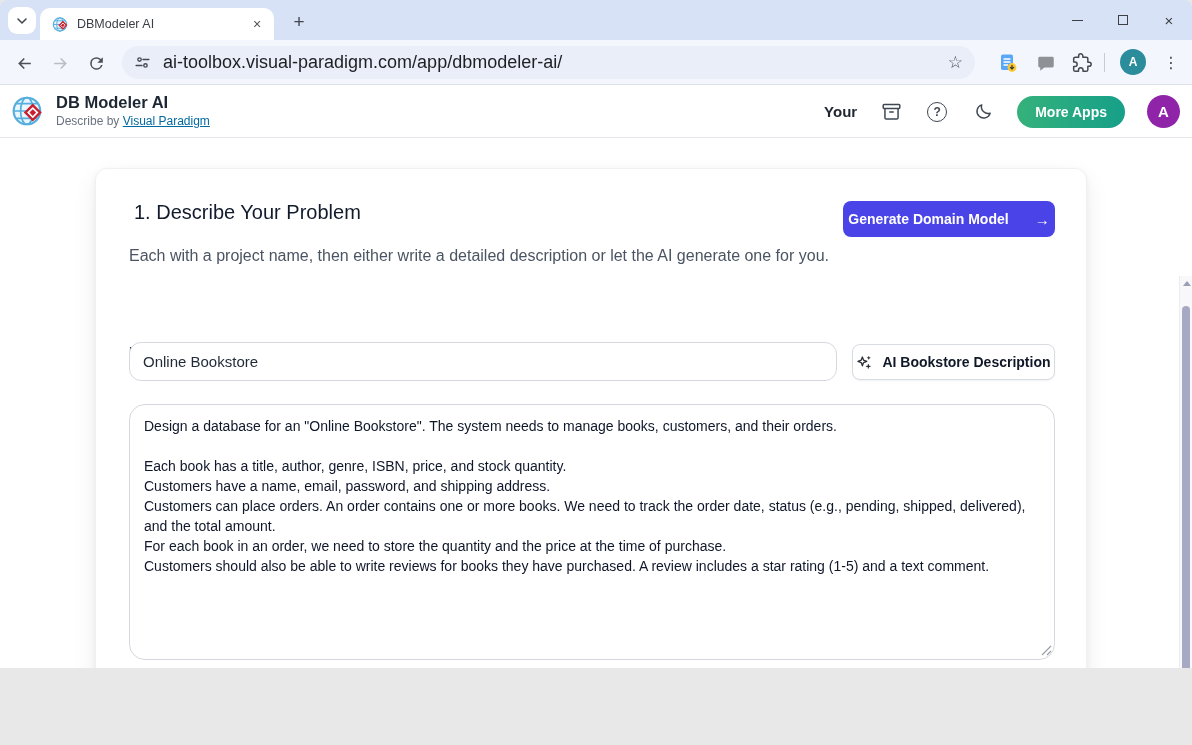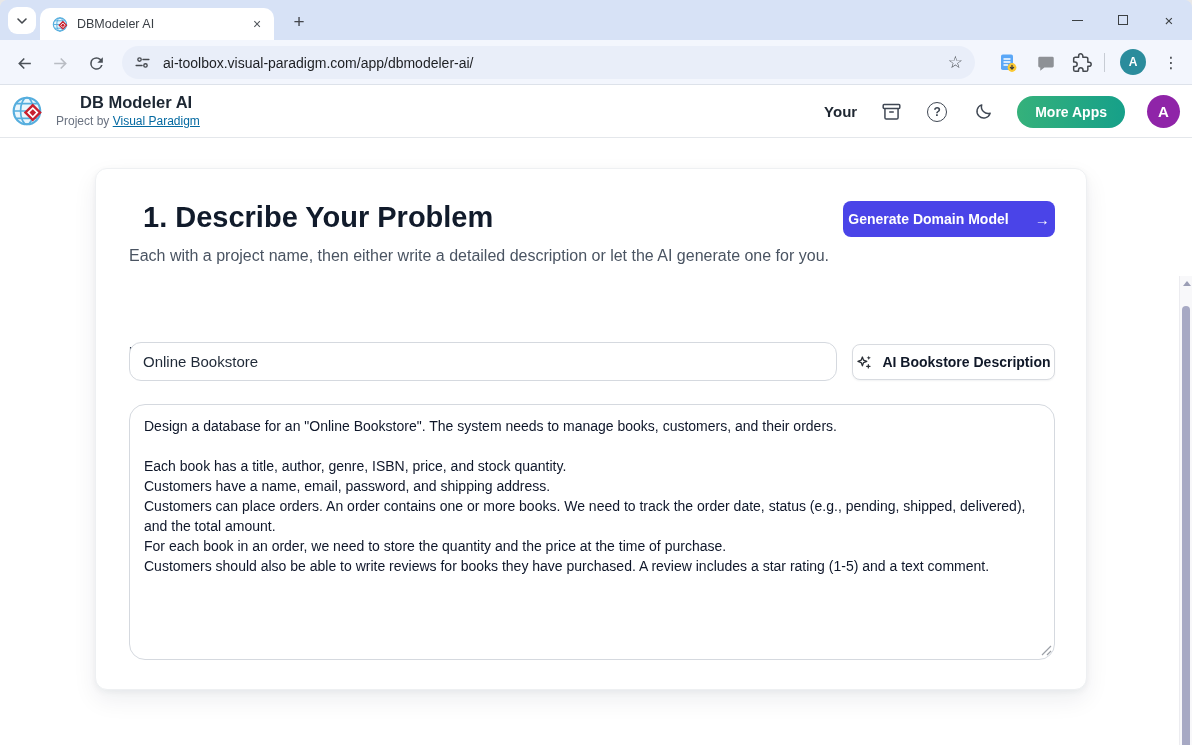"DBModeler AI" #window { height: 745px -> 668px }
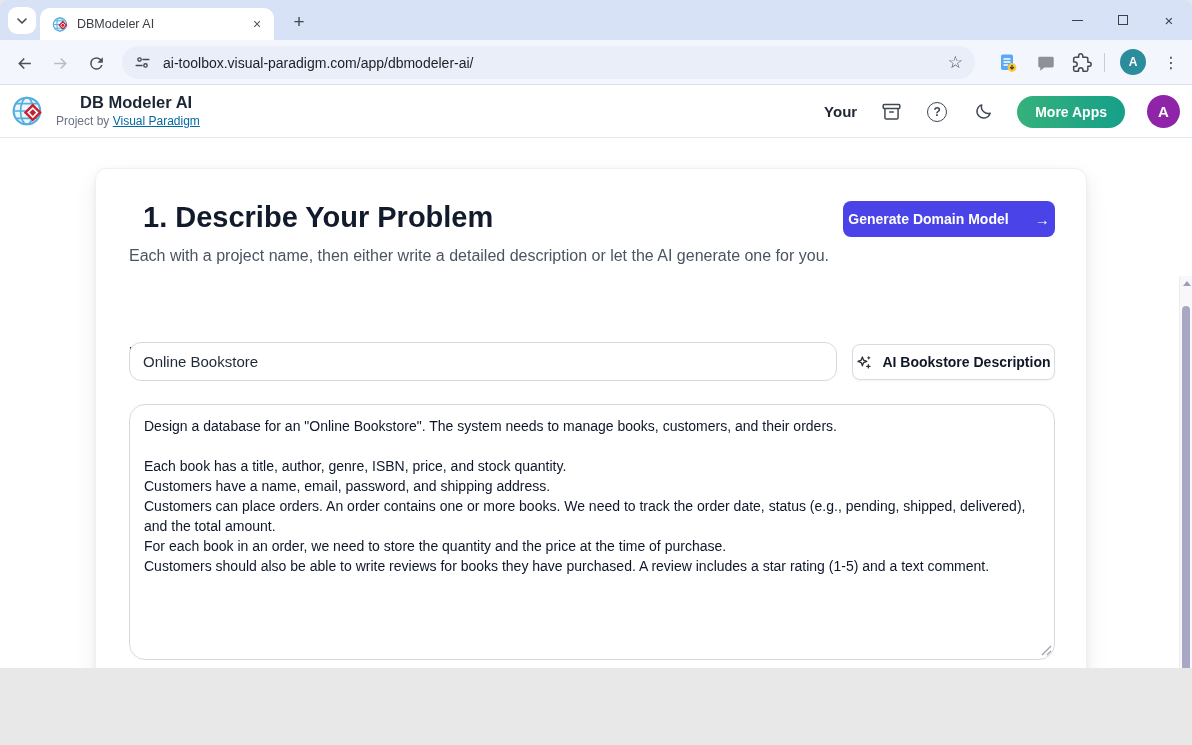"ai-toolbox.visual-paradigm.com/app/dbmod" .url-text { font-size: 14px -> 18px }
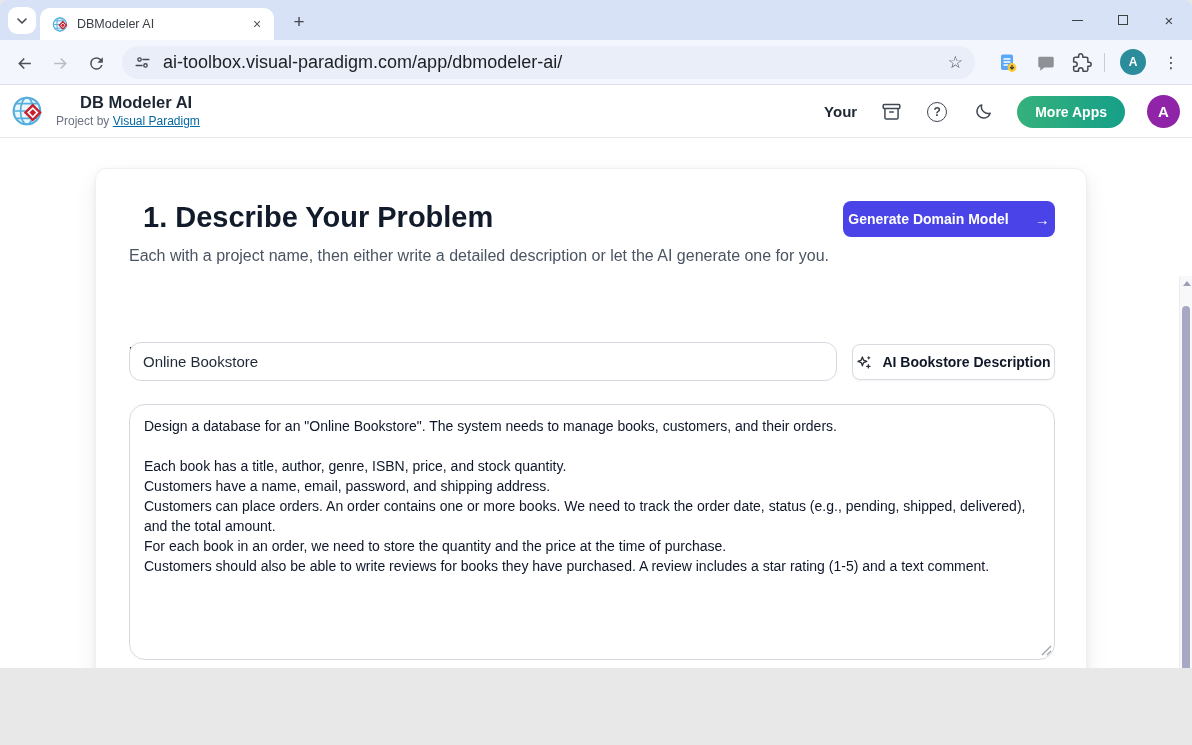"DB Modeler AI" .app-title { margin-left: 24px -> none }
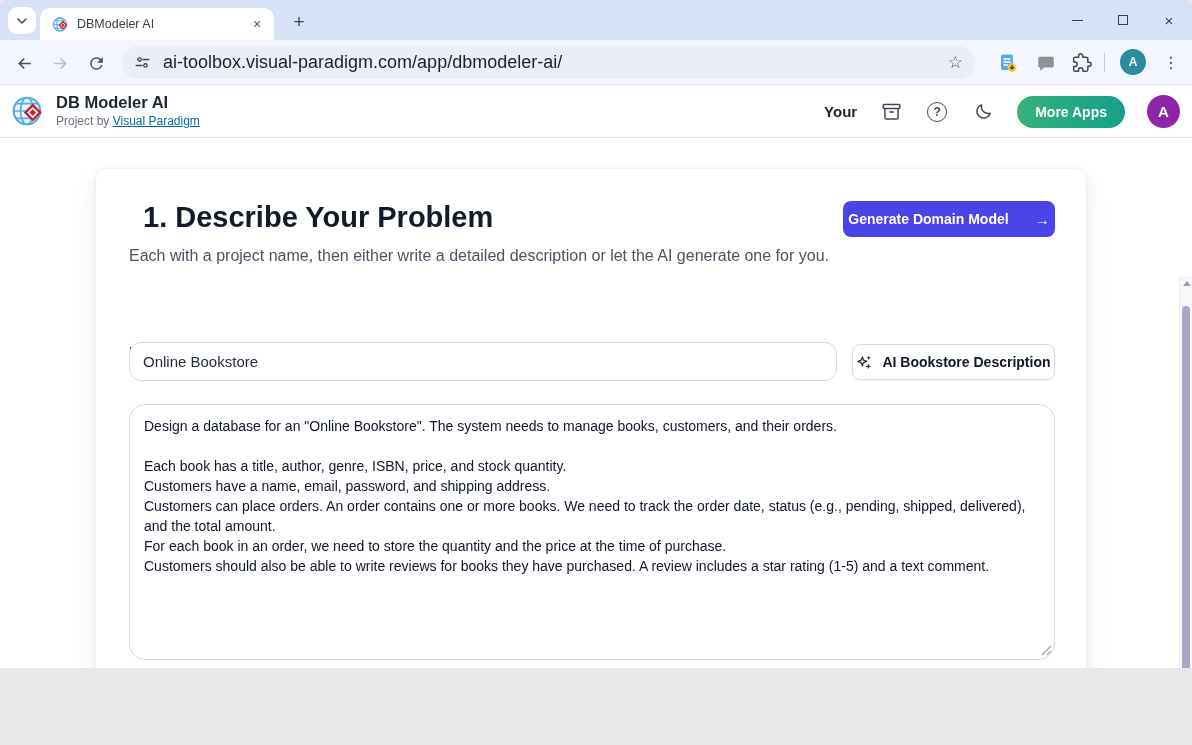"Project by" span { text: Project -> Describe }
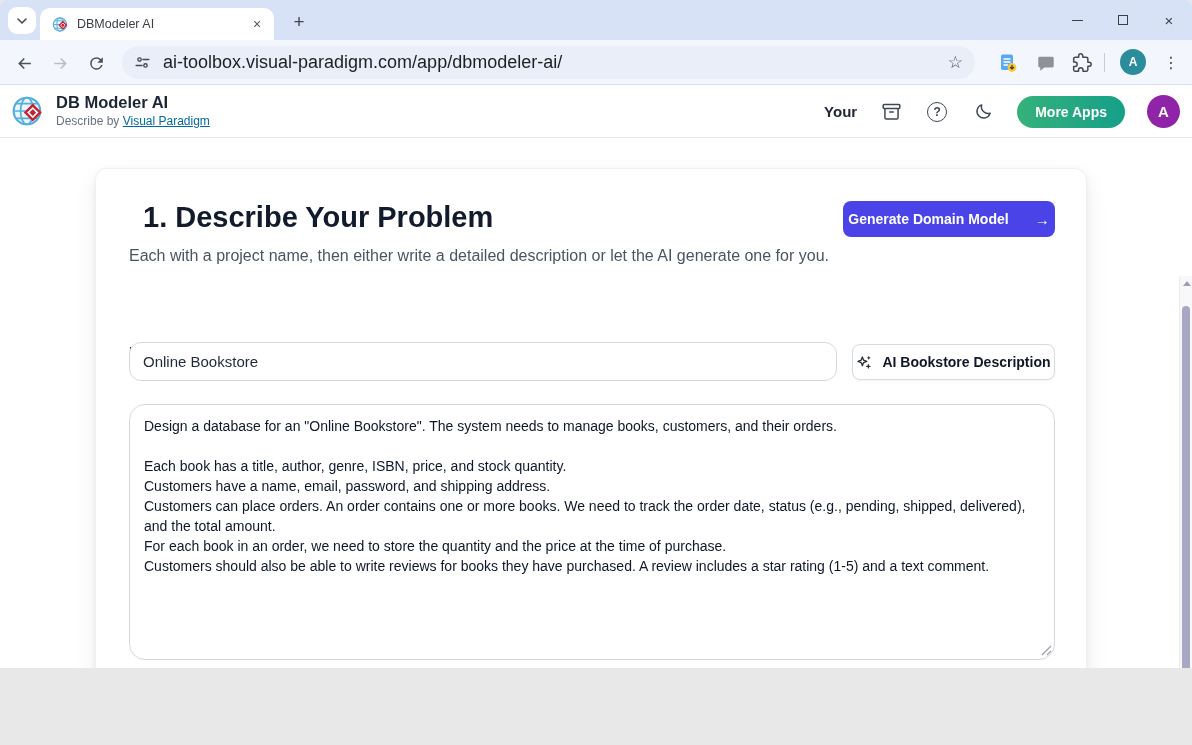"1. Describe Your Problem" .card h1 { font-size: 29px -> 20px; font-weight: 700 -> 400; left: 47px -> 38px }
